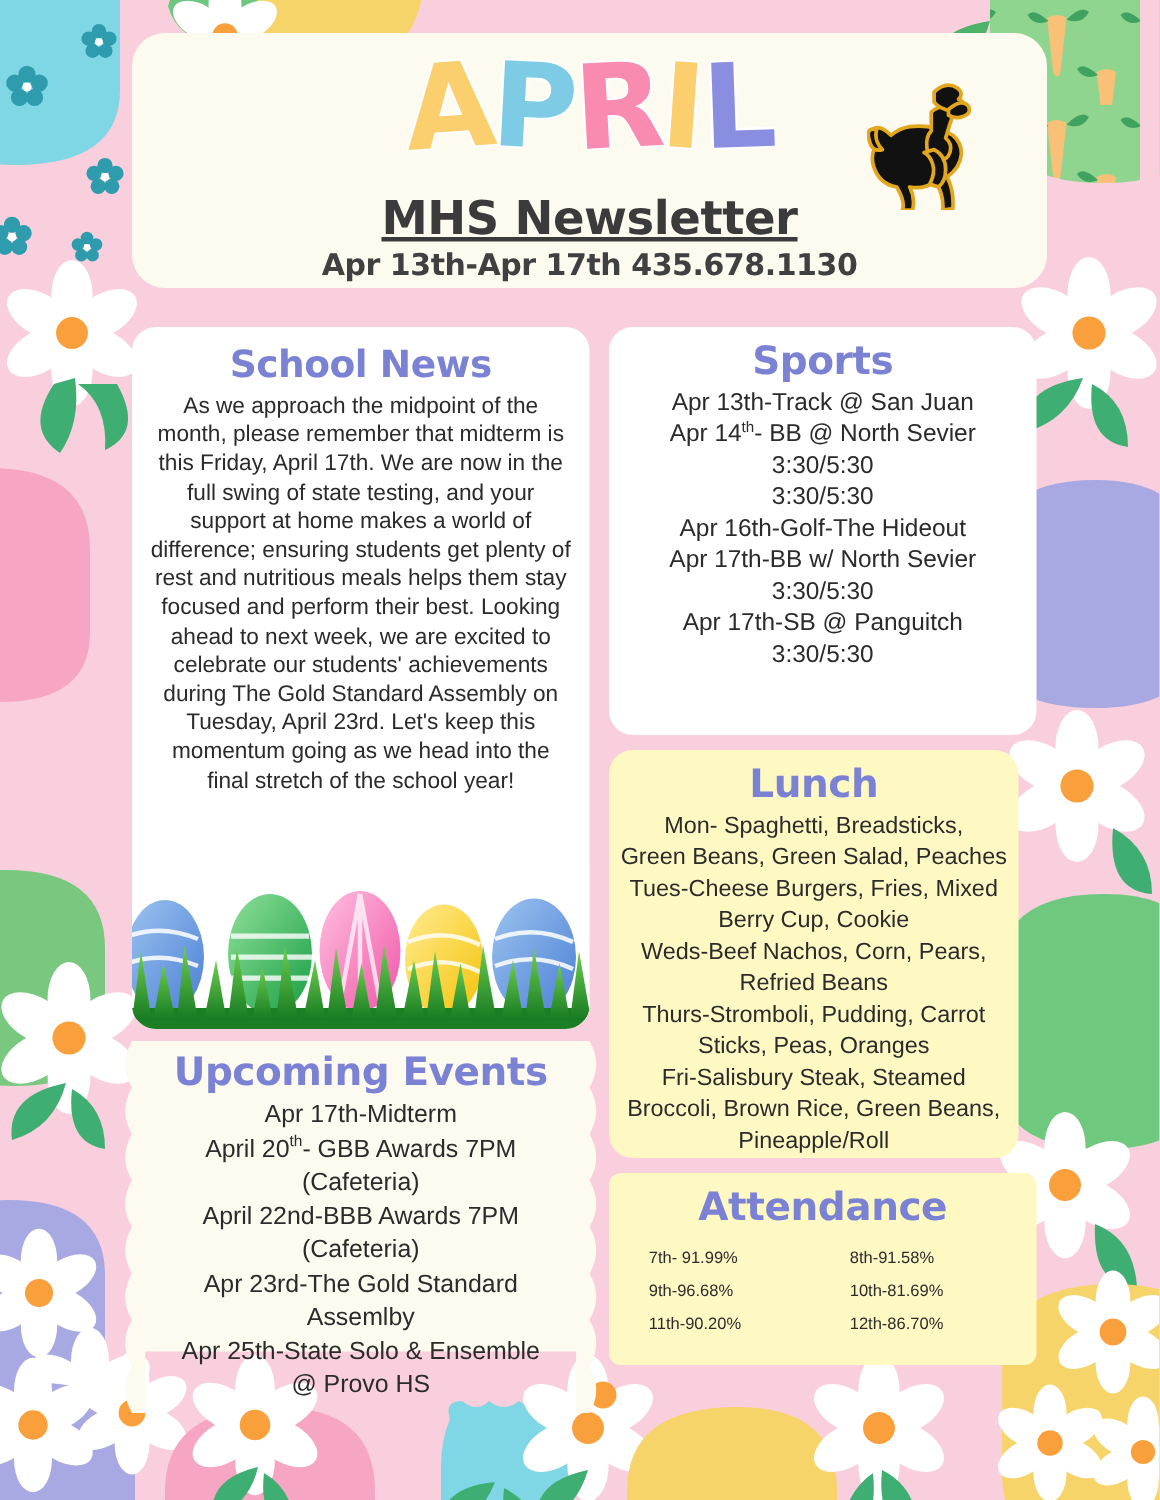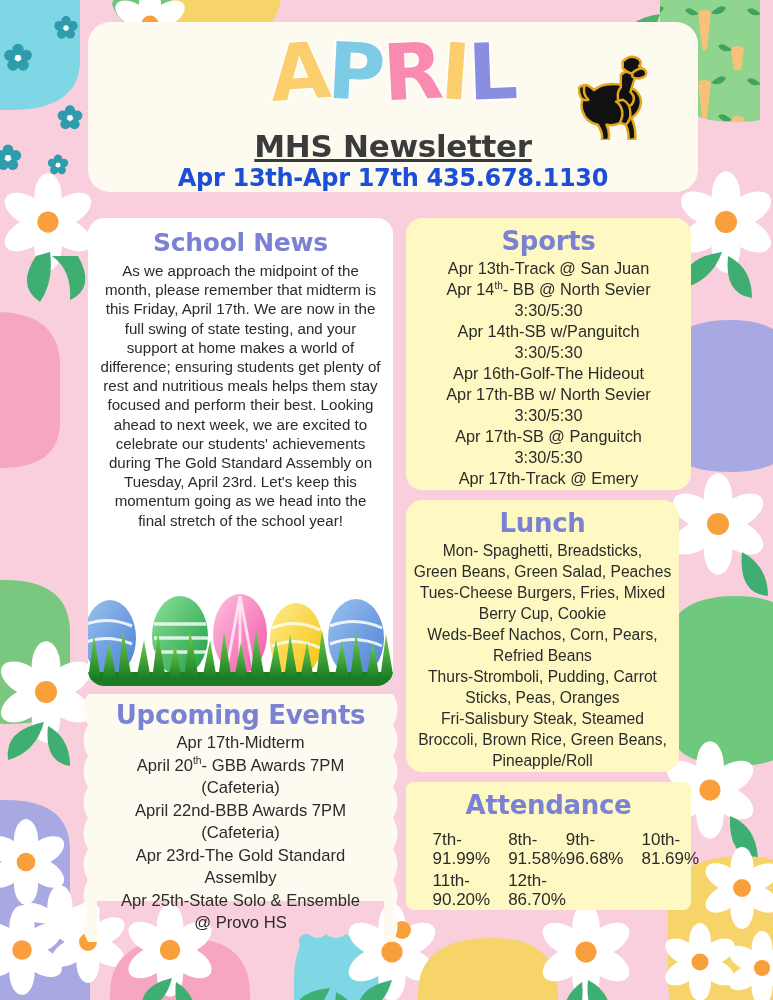"Apr 13th-Apr 17th 435.678.1130" .hdr-sub { color: #1d4ed8 -> #404040; font-size: 24px -> 20px }
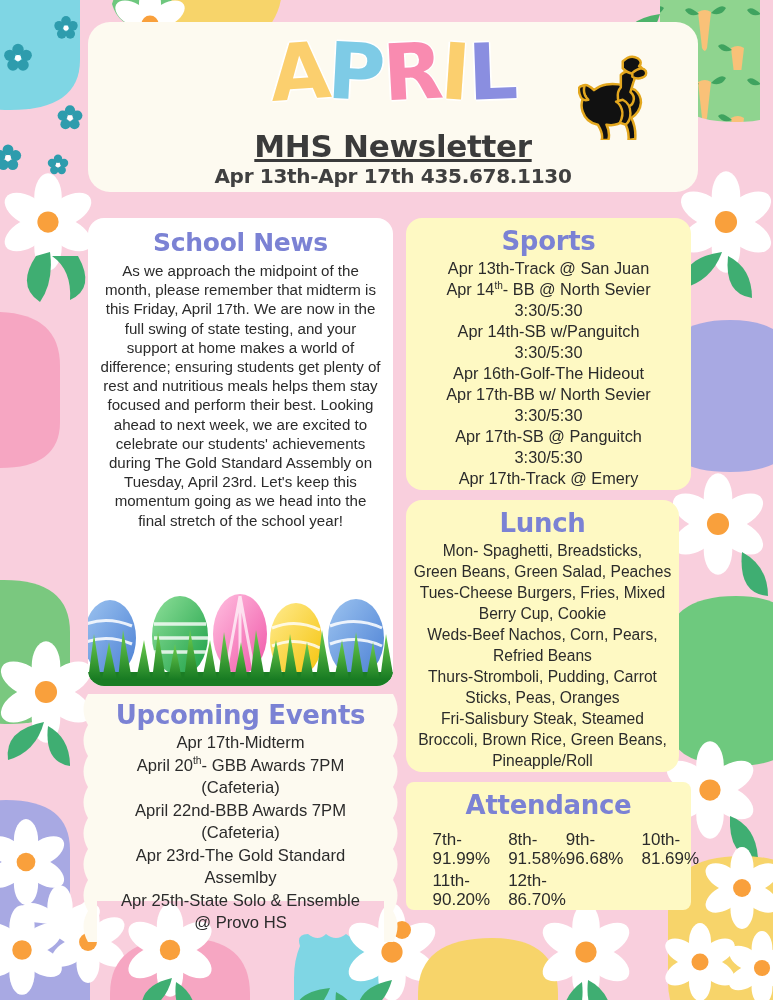"Sports" .sports-card { background: #fef9c3 -> #ffffff }
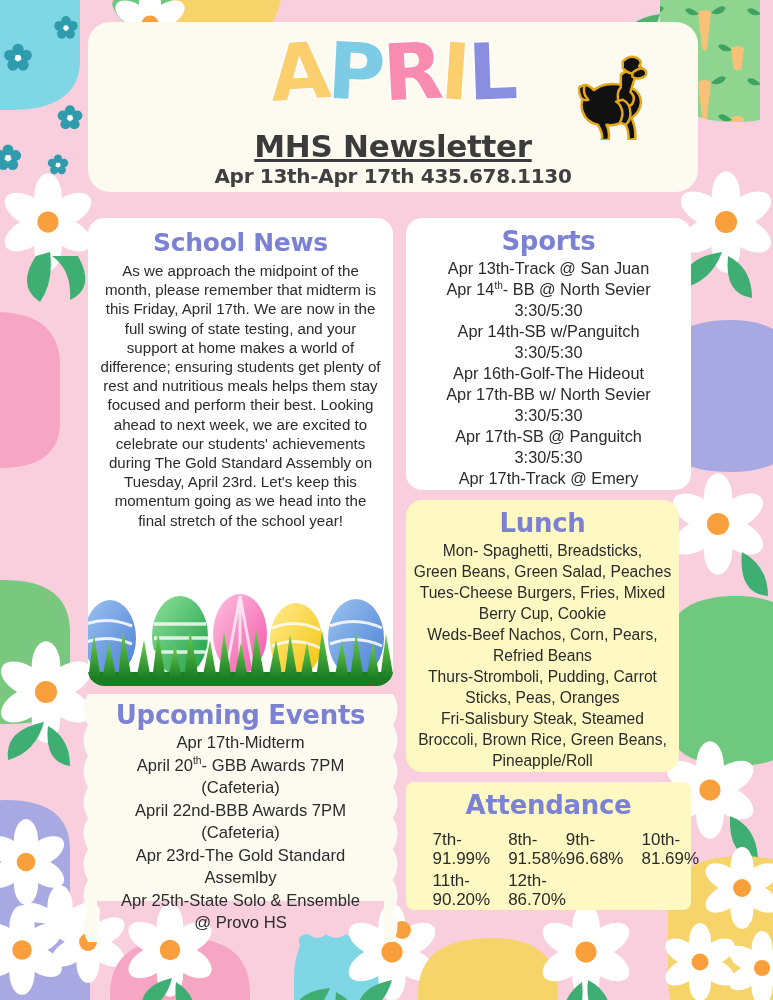"Apr 14th-SB w/Panguitch" span.ln { html: <span>Apr 14th-SB w/Panguitch</span> -> none }
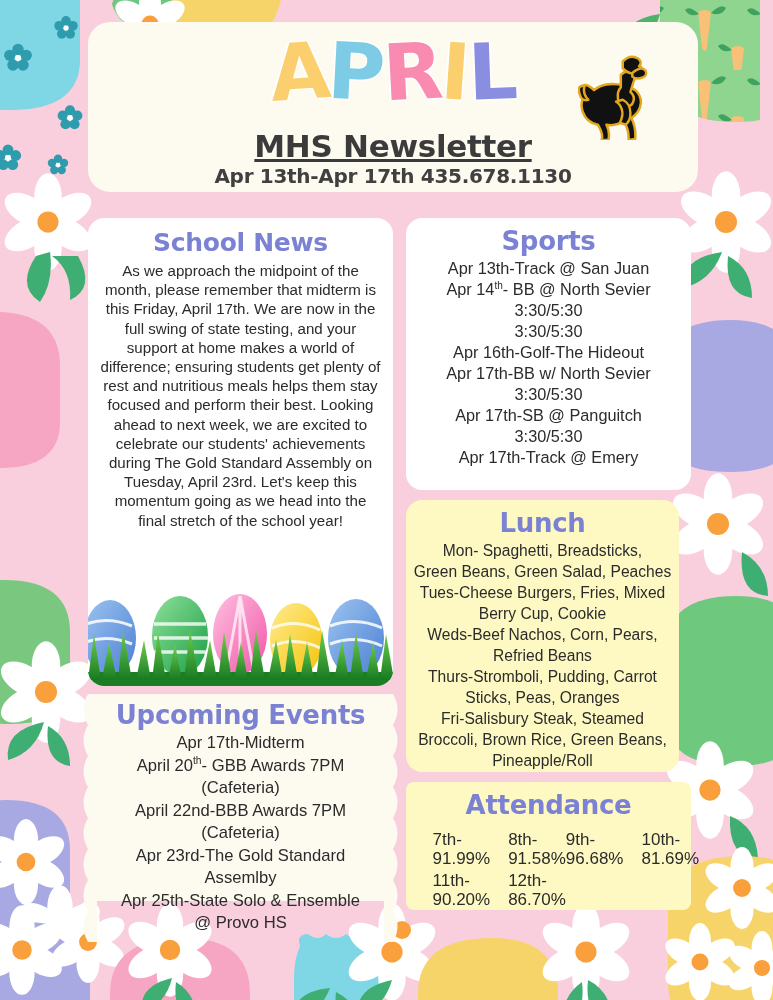"Apr 17th-Track @ Emery" span.ln { html: <span>Apr 17th-Track @ Emery</span> -> none }
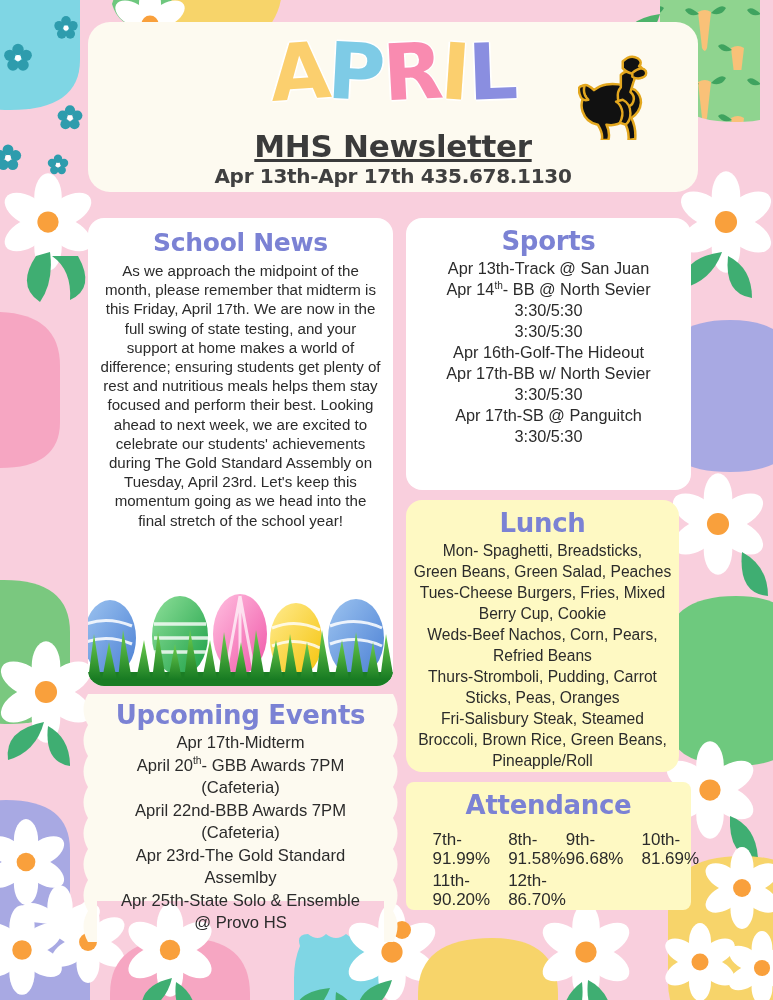"7th- 91.99%" .att-grid { font-size: 17px -> 11px; grid-template-columns: 1fr 1fr 1fr 1fr -> 1fr 1fr }
